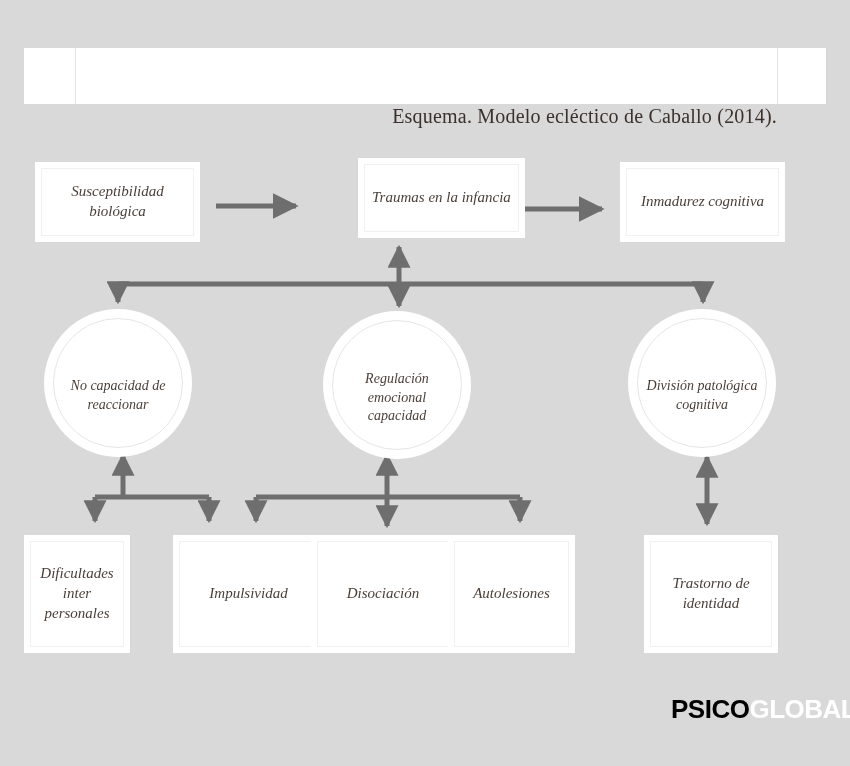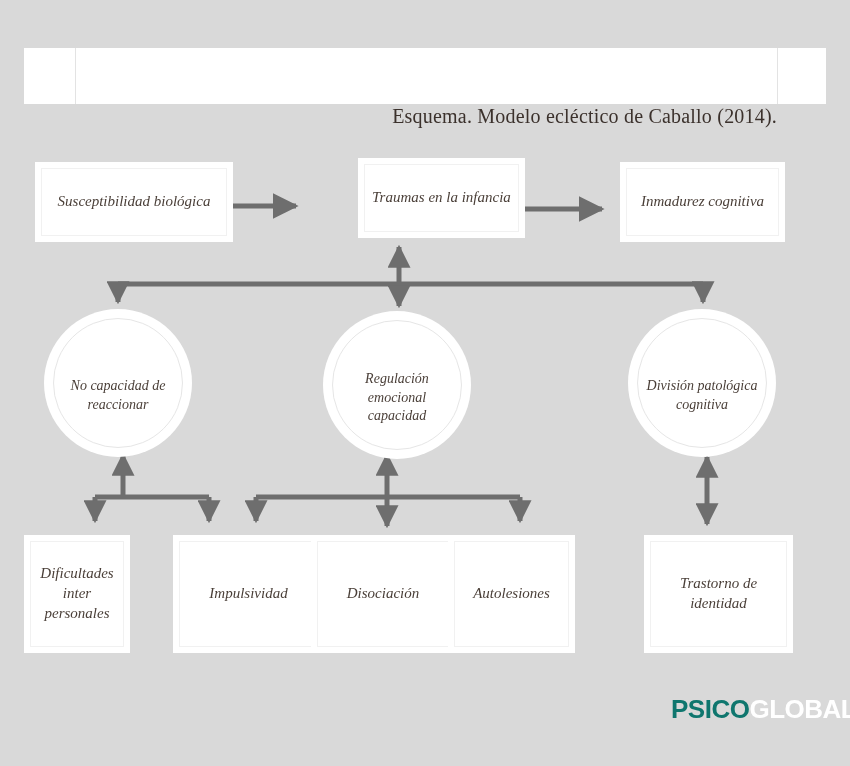"Susceptibilidad biológica" .top-box.b0 { width: 198px -> 165px }
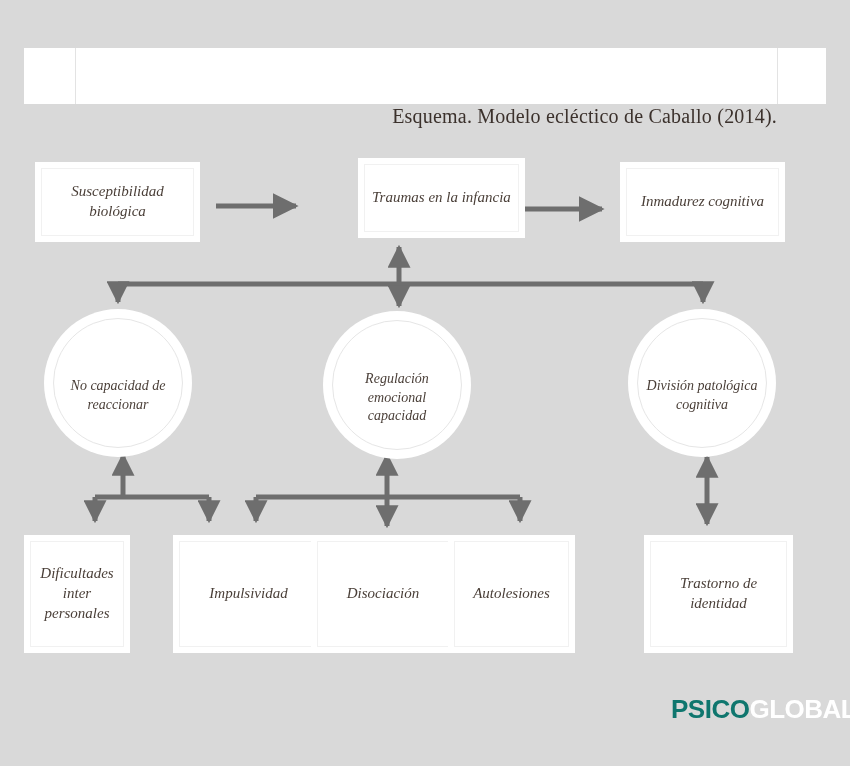"Trastorno de identidad" .bottom-box.c4 { width: 149px -> 134px }
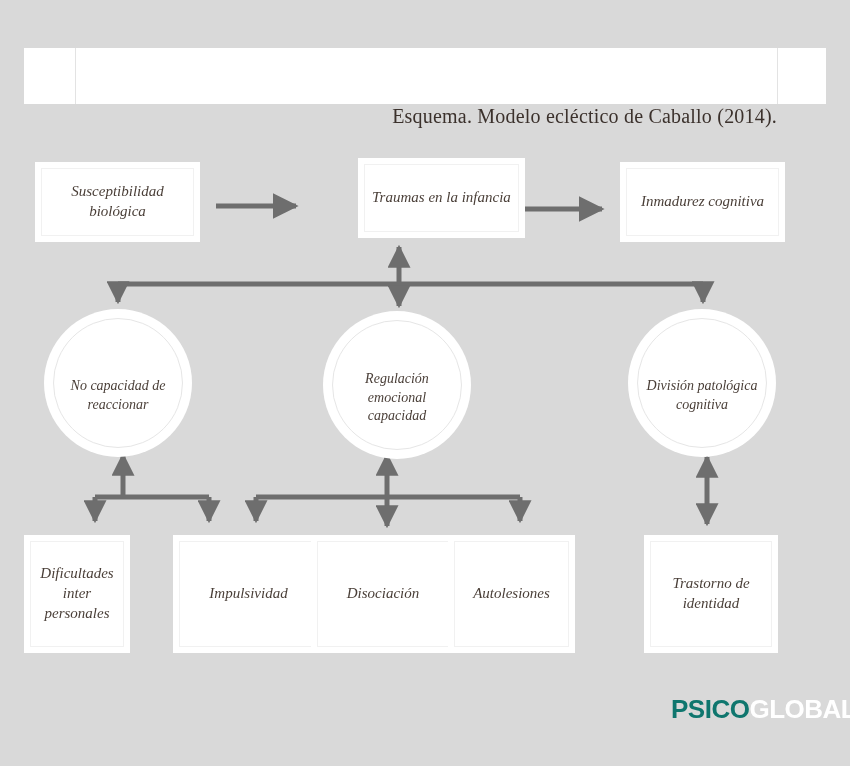"PSICO" .logo .part-a { color: #0f766e -> #000000 }
